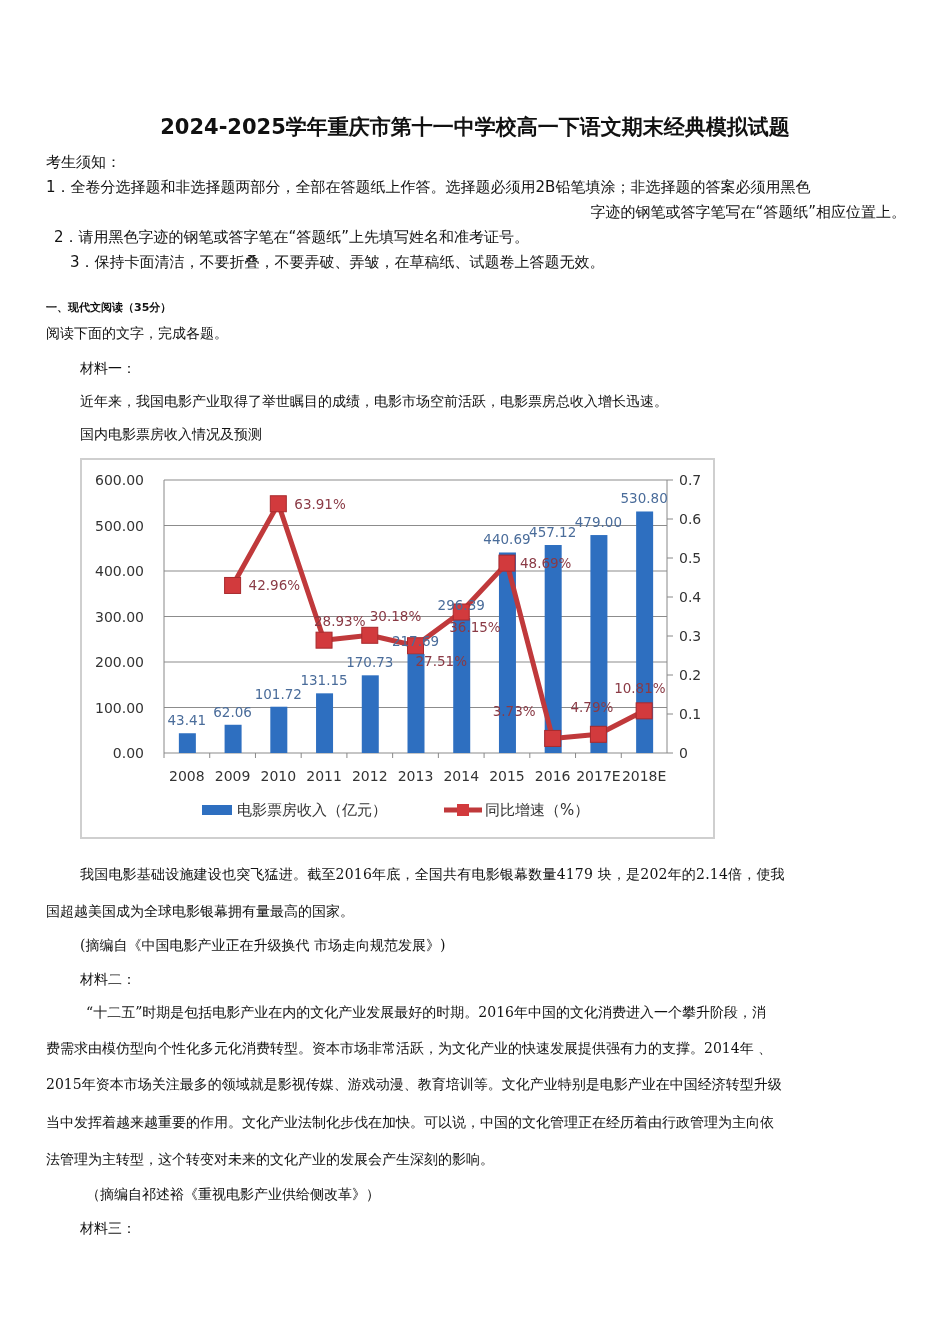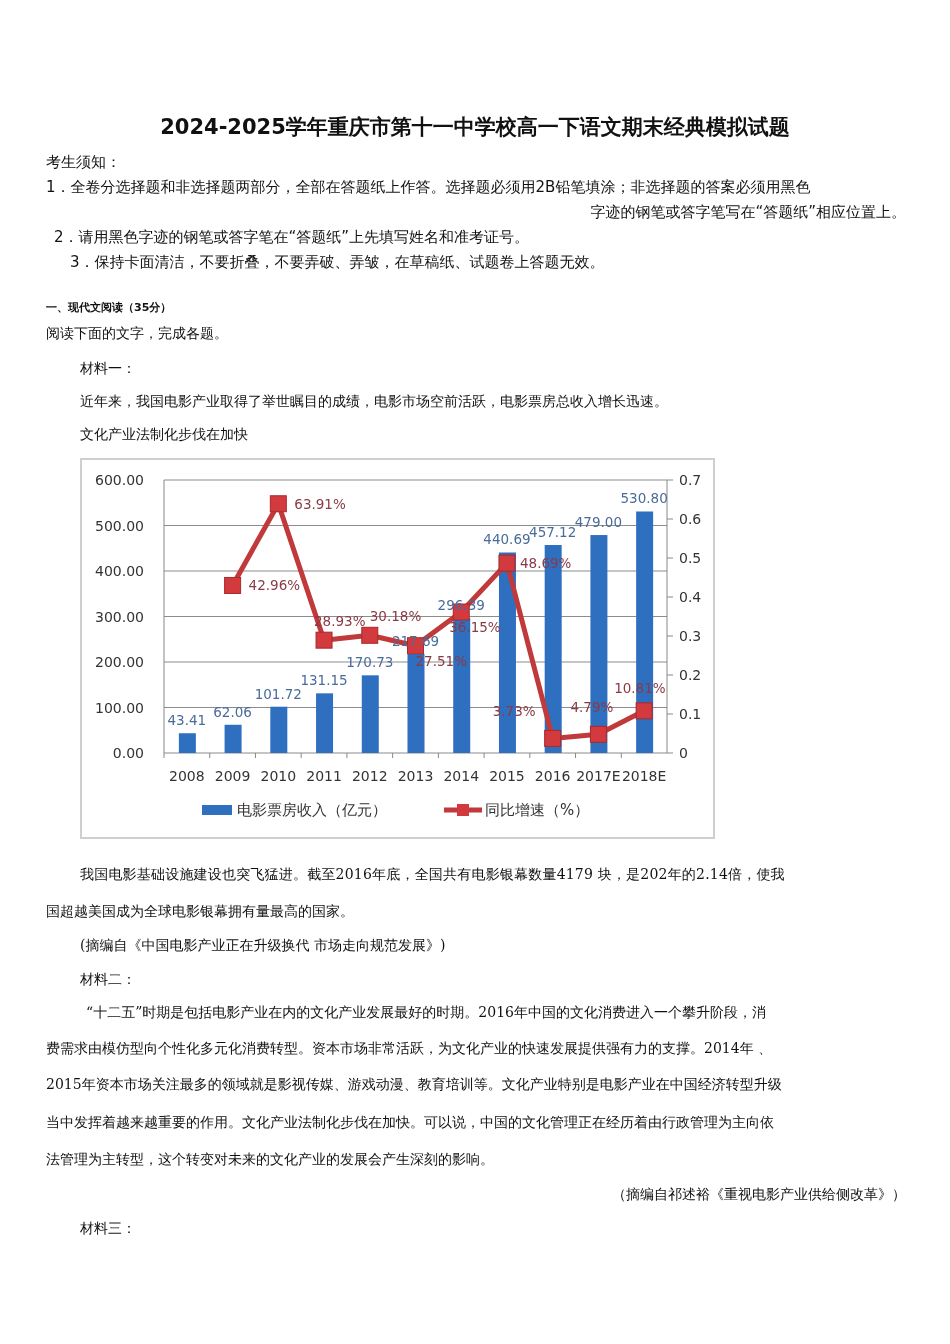"文化产业法制化步伐在加快" div.p { text: 文化产业法制化步伐在加快 -> 国内电影票房收入情况及预测 }
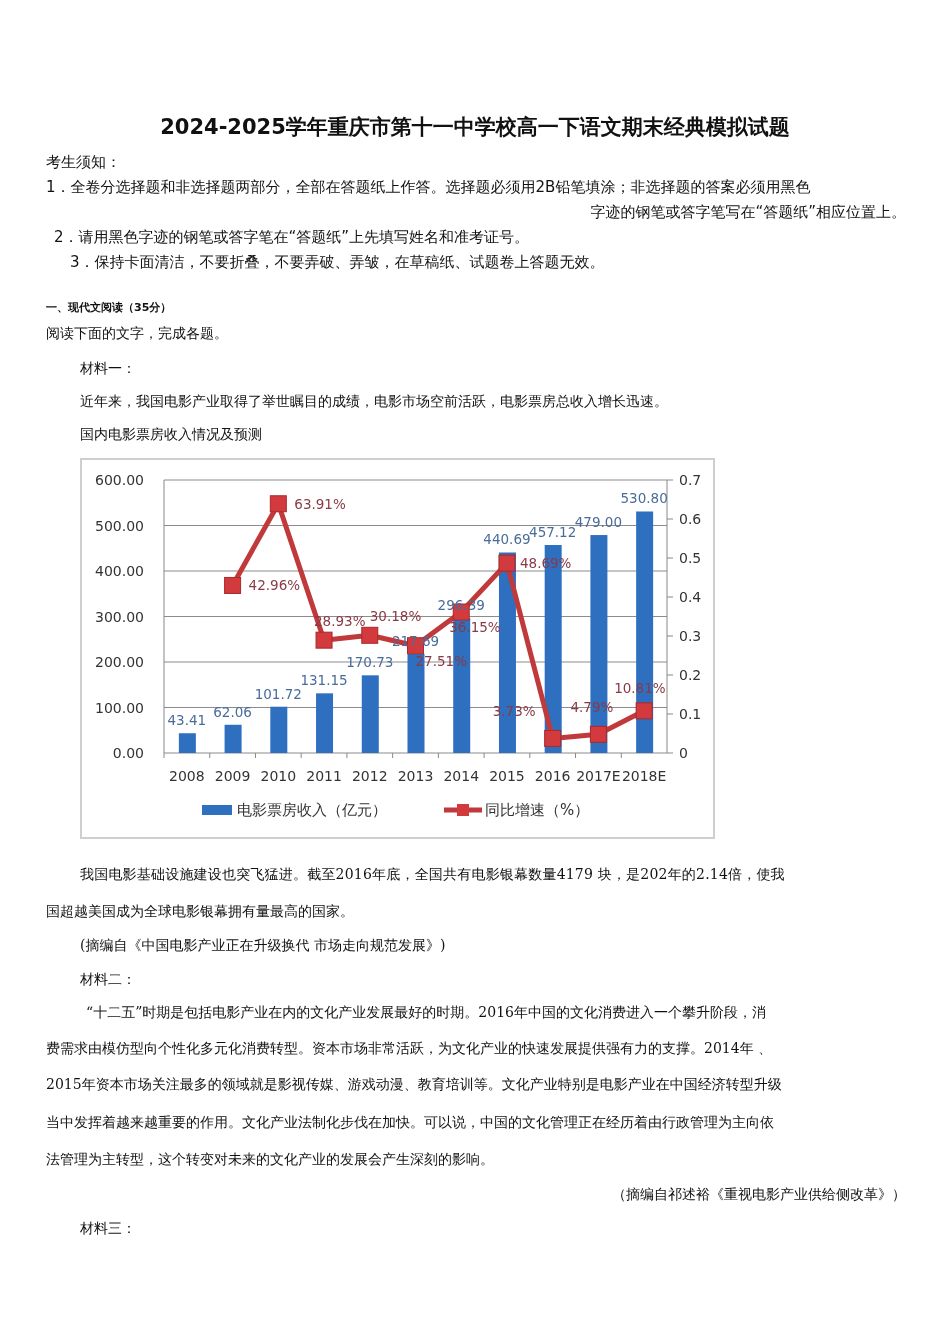"（摘编自祁述裕《重视电影产业供给侧改革》）" div.p { text-align: right -> none }
